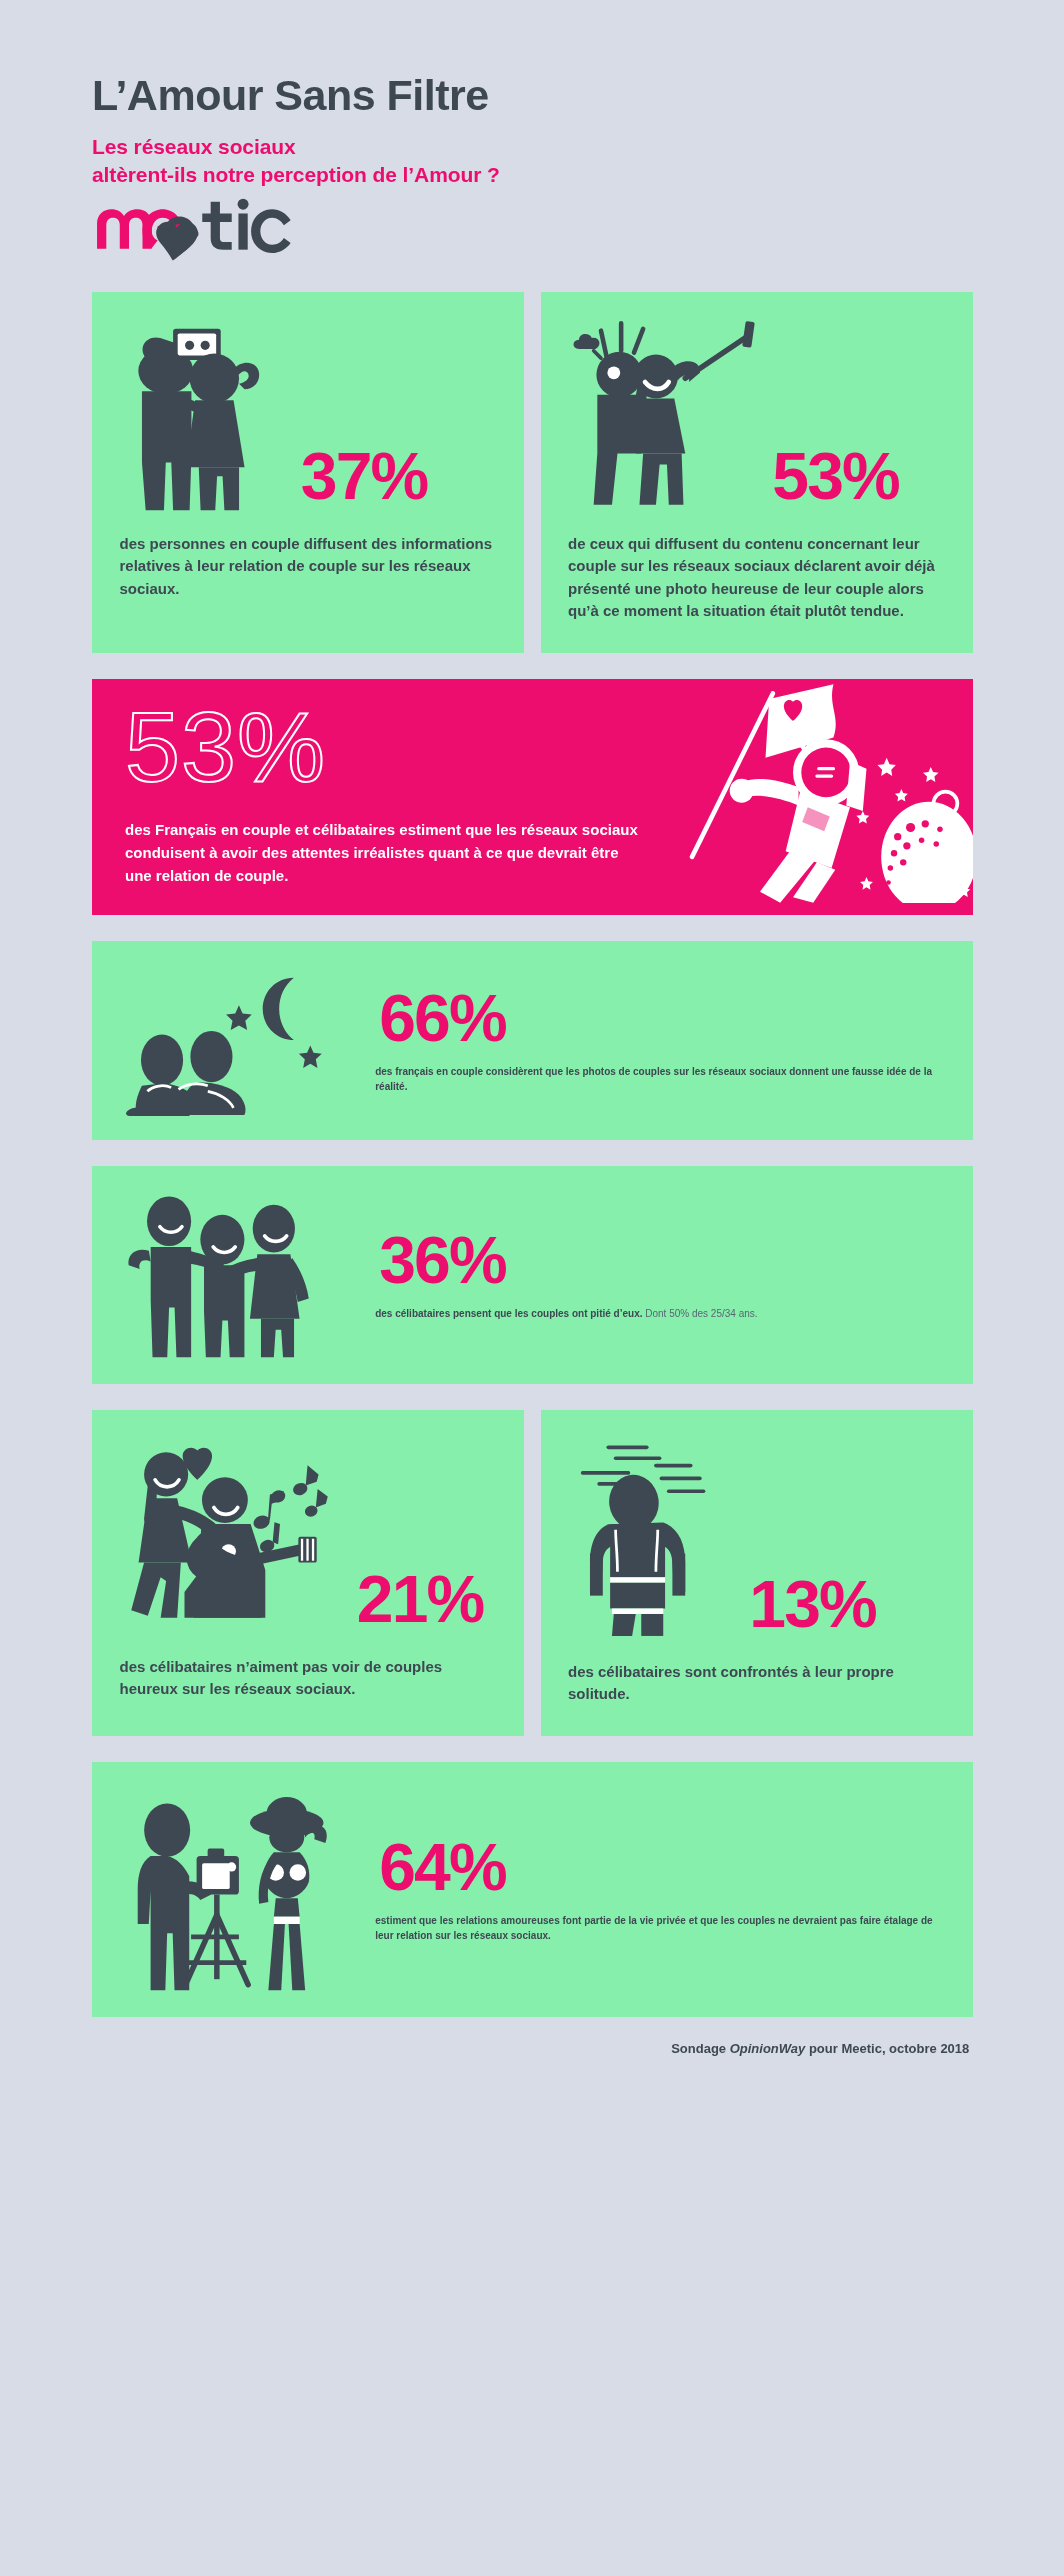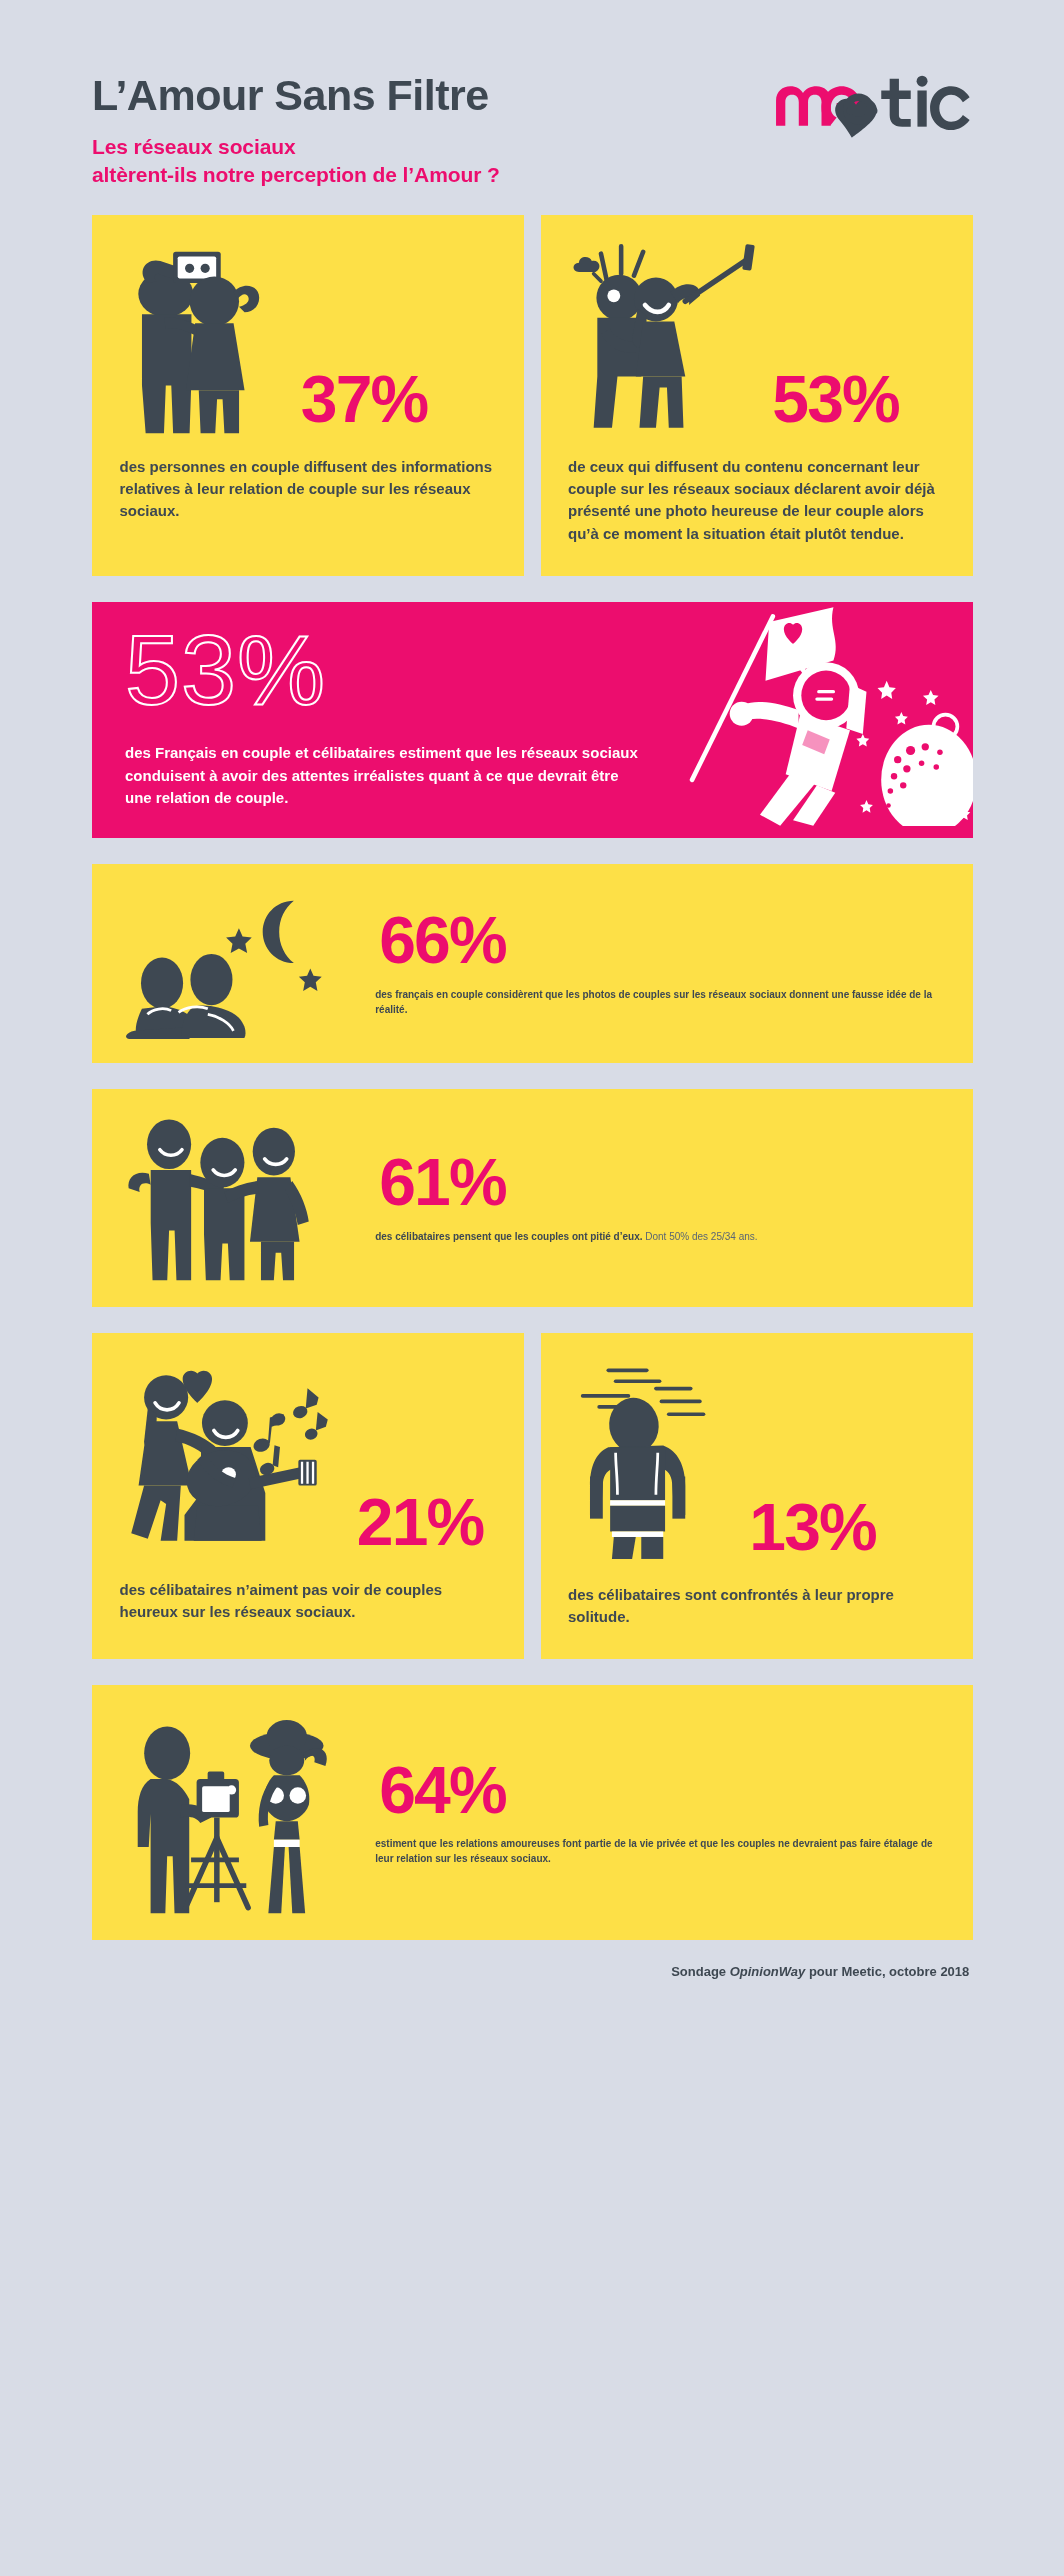"L’Amour Sans Filtre" .header { flex-direction: none -> column }
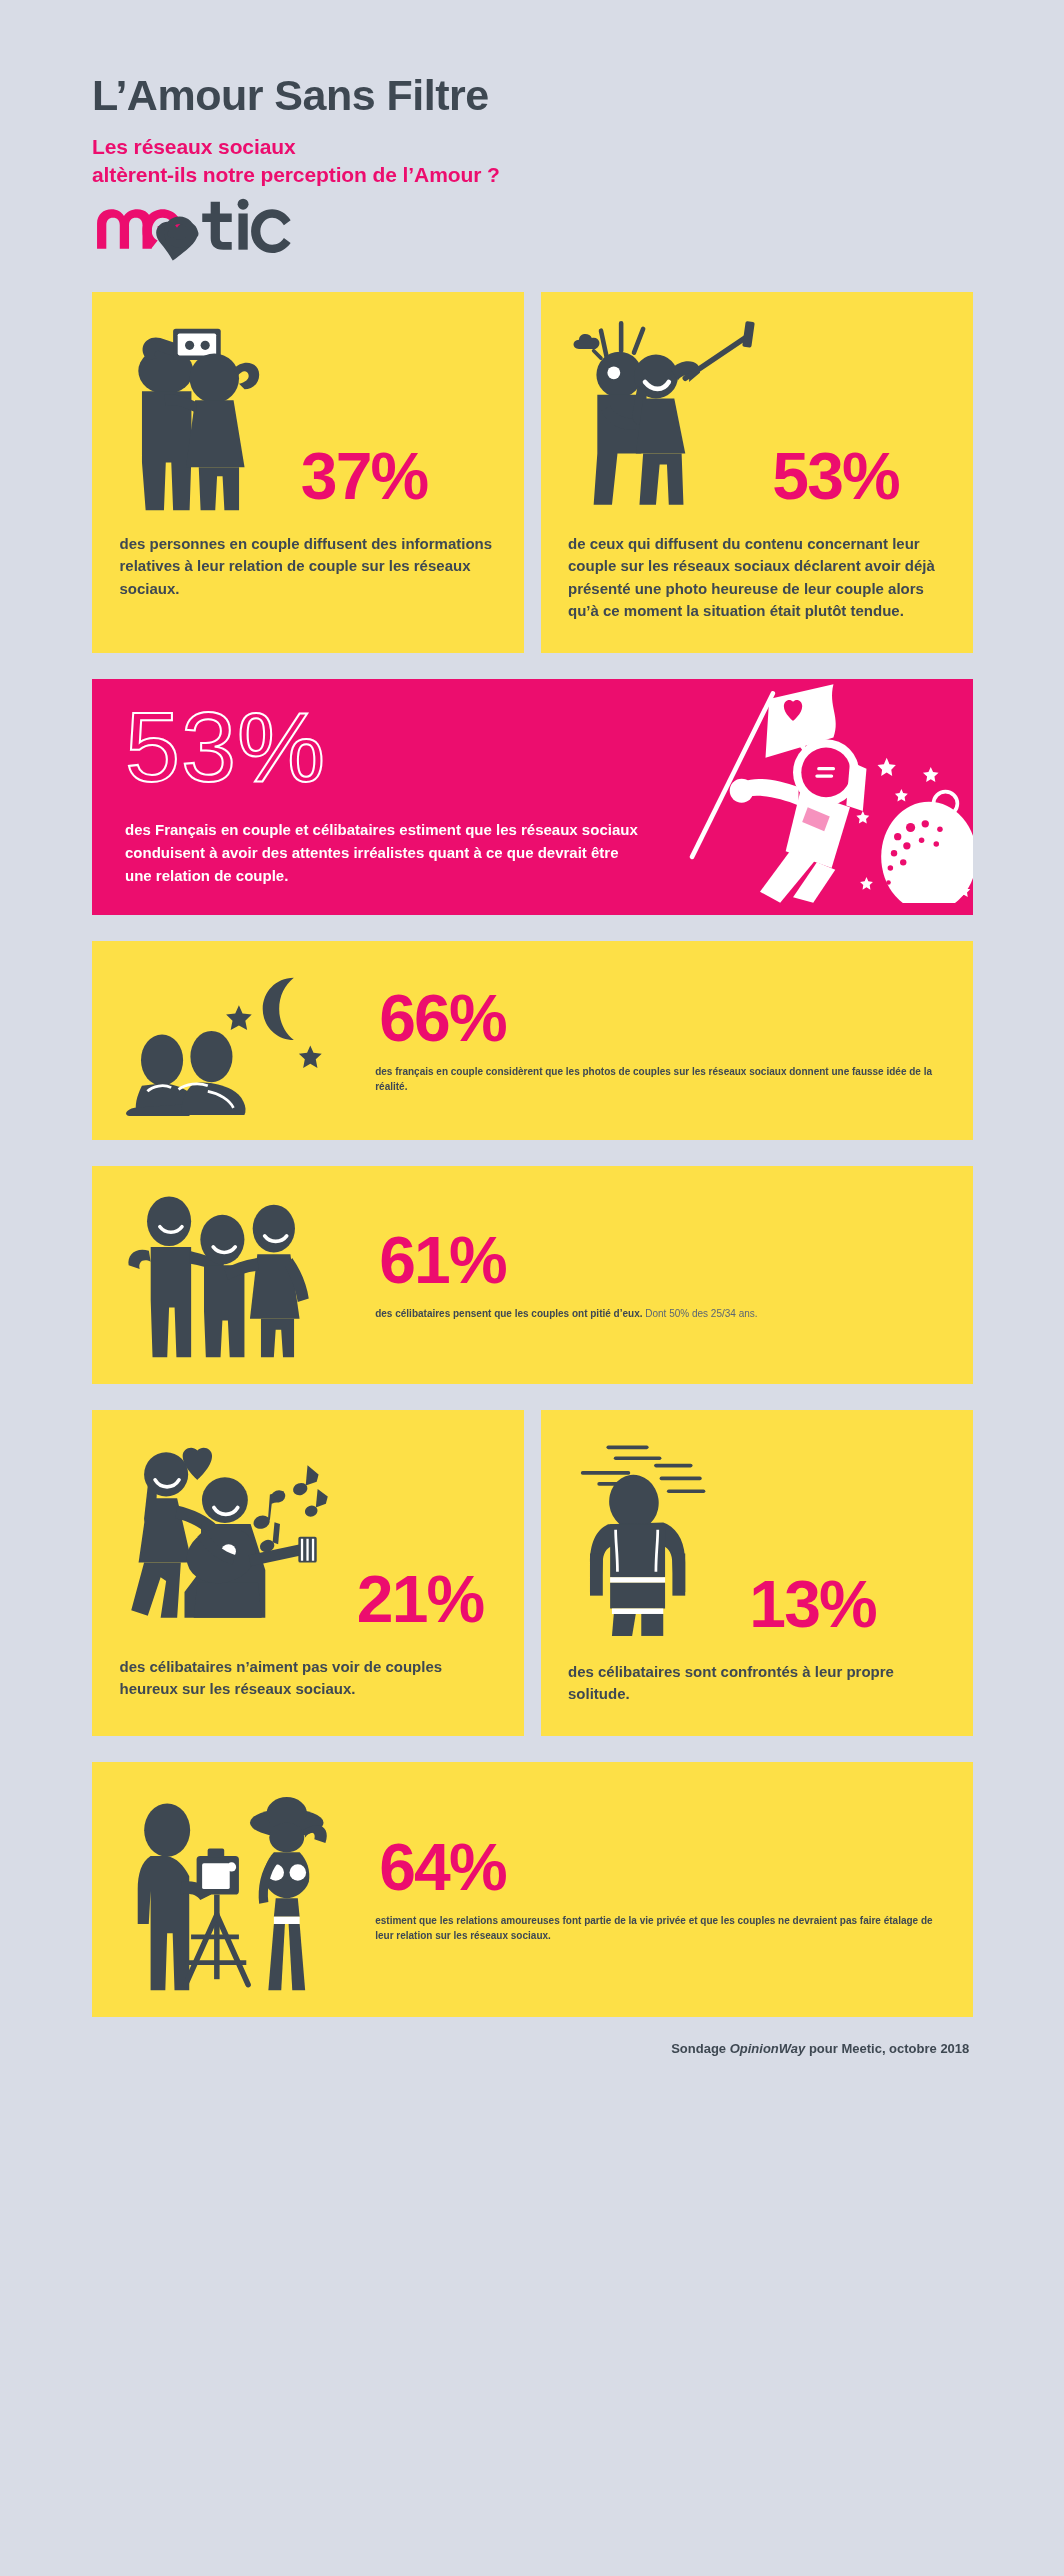"37%" .card { background: #fde047 -> #86efac }
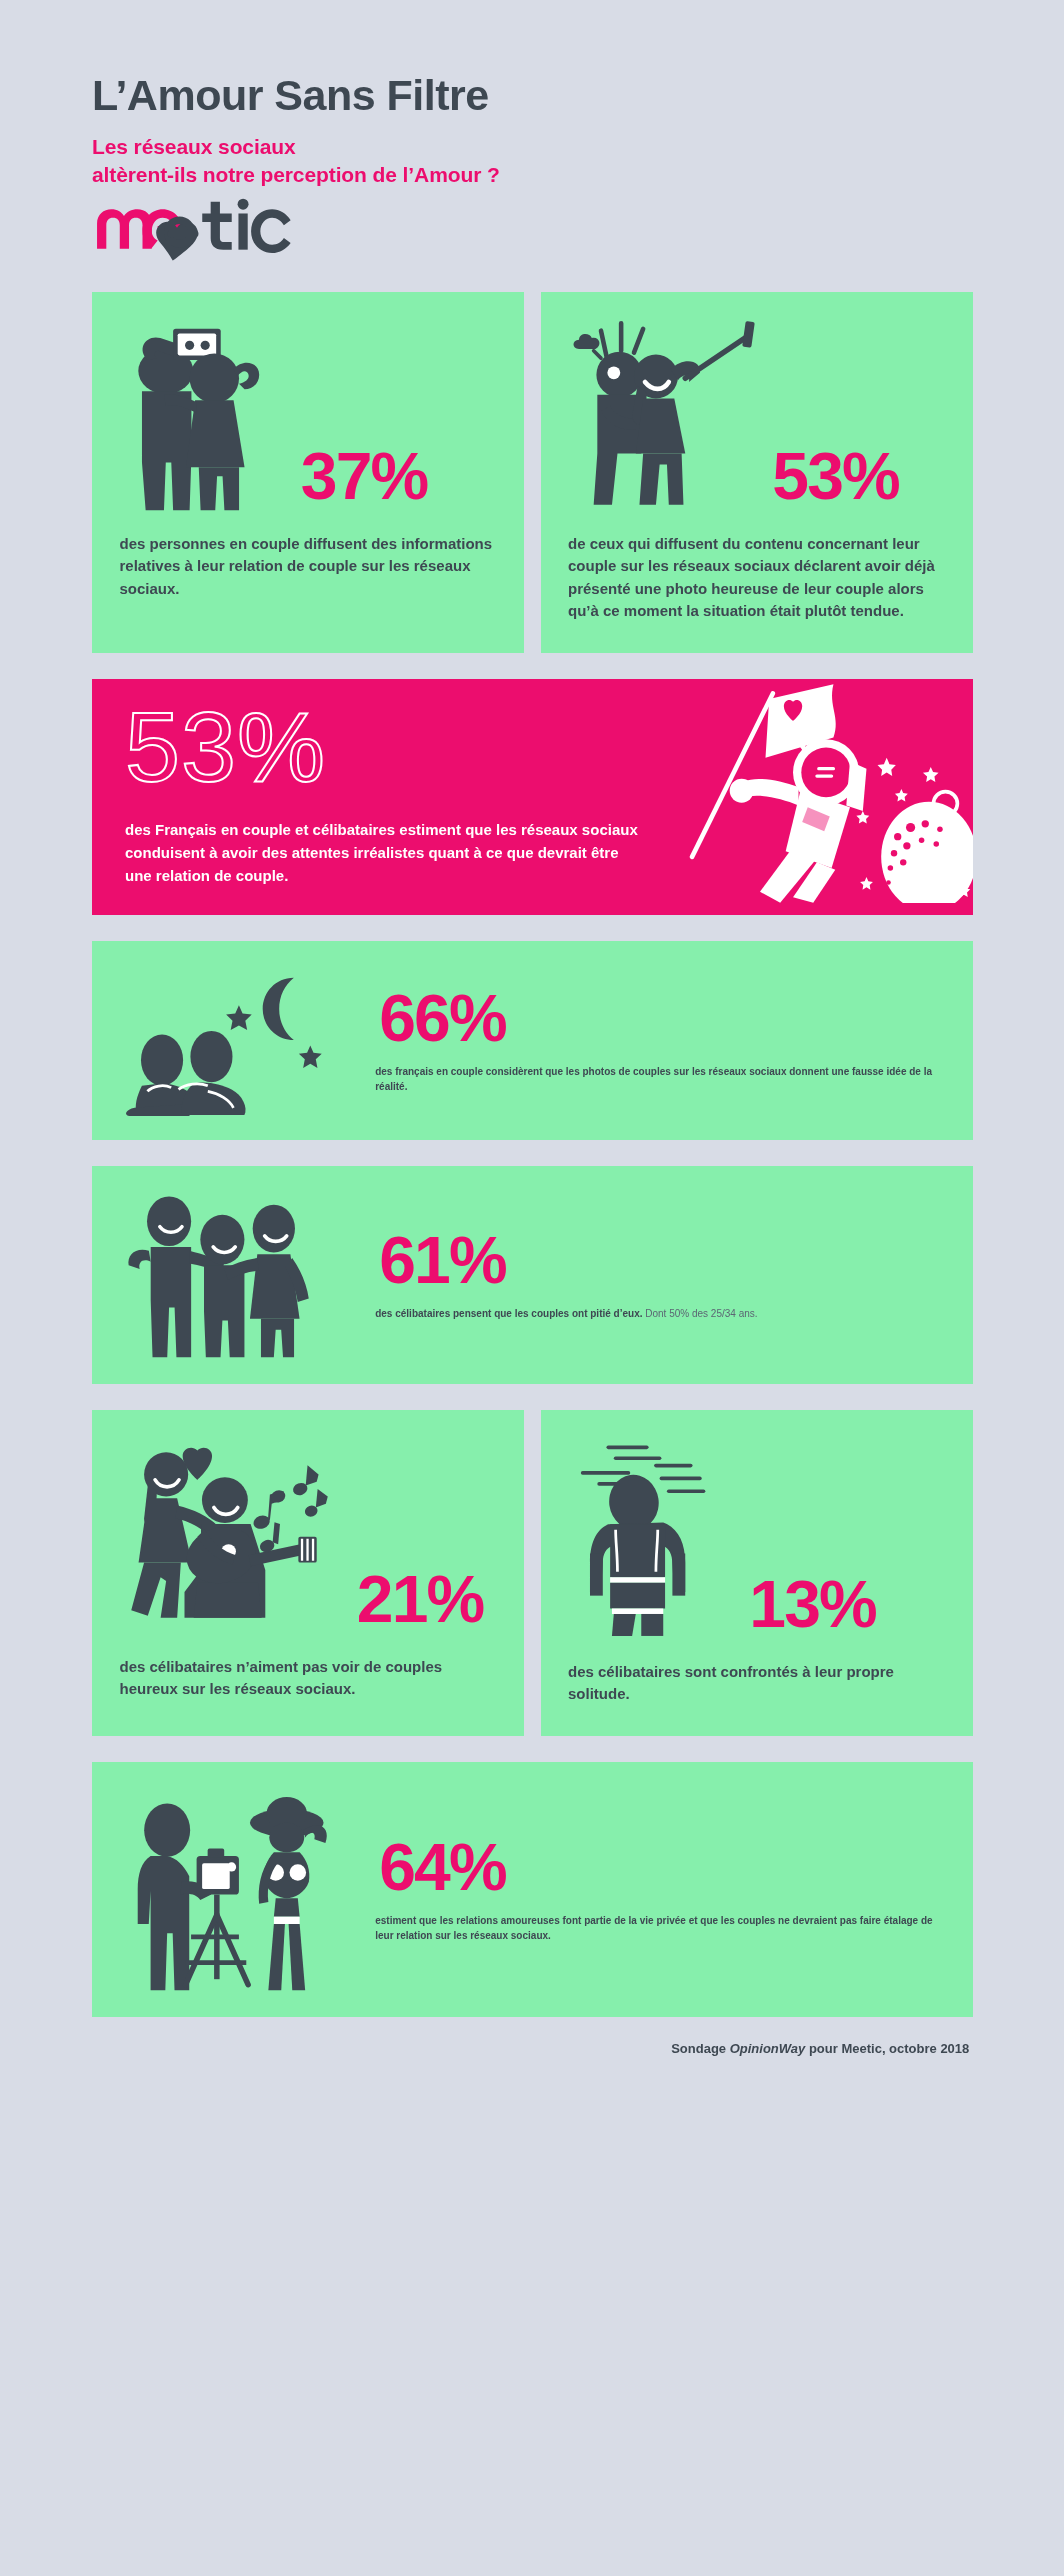"61%" div.pct { text: 61% -> 36% }
